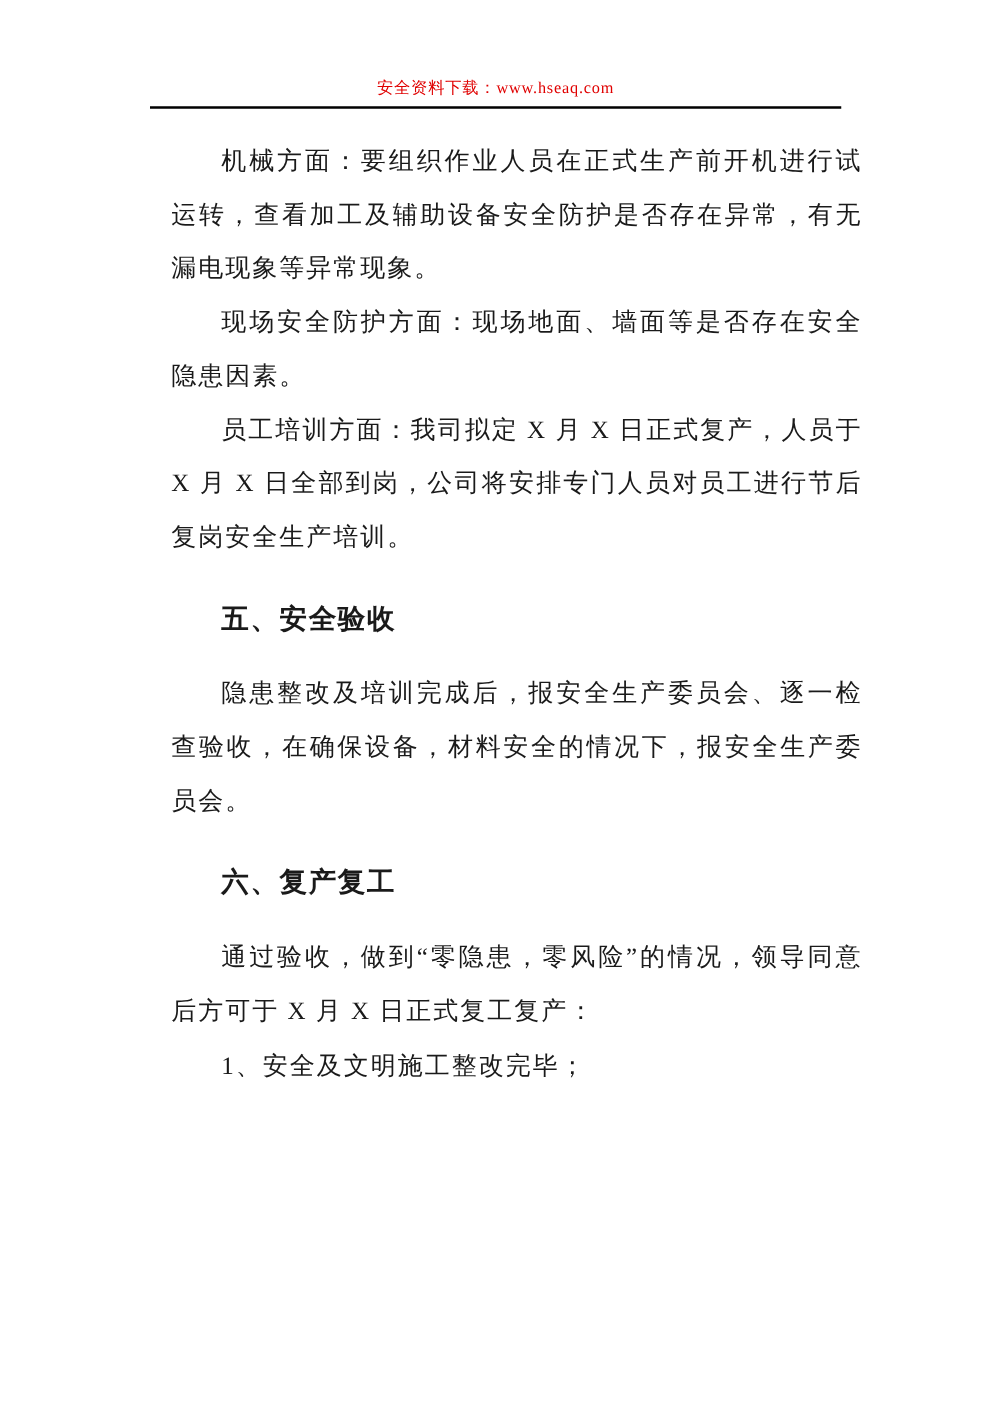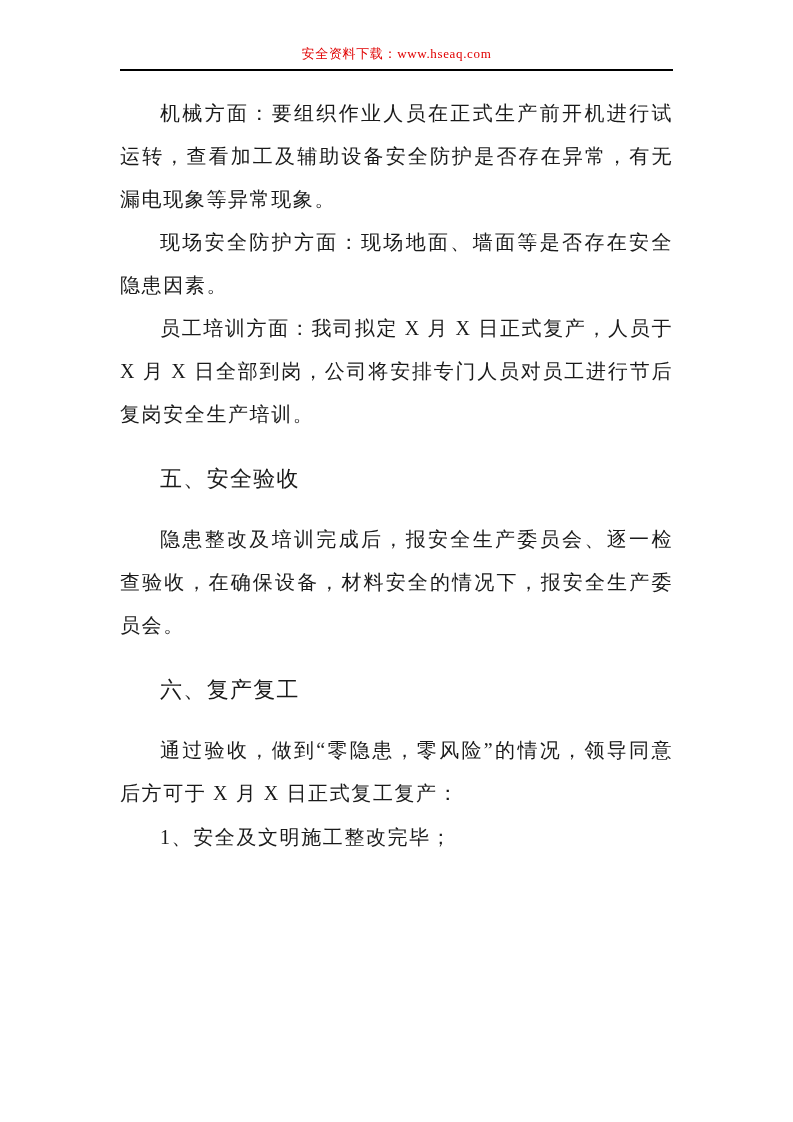"安全资料下载：www.hseaq.com" .page { margin: 0 auto -> 16px auto }
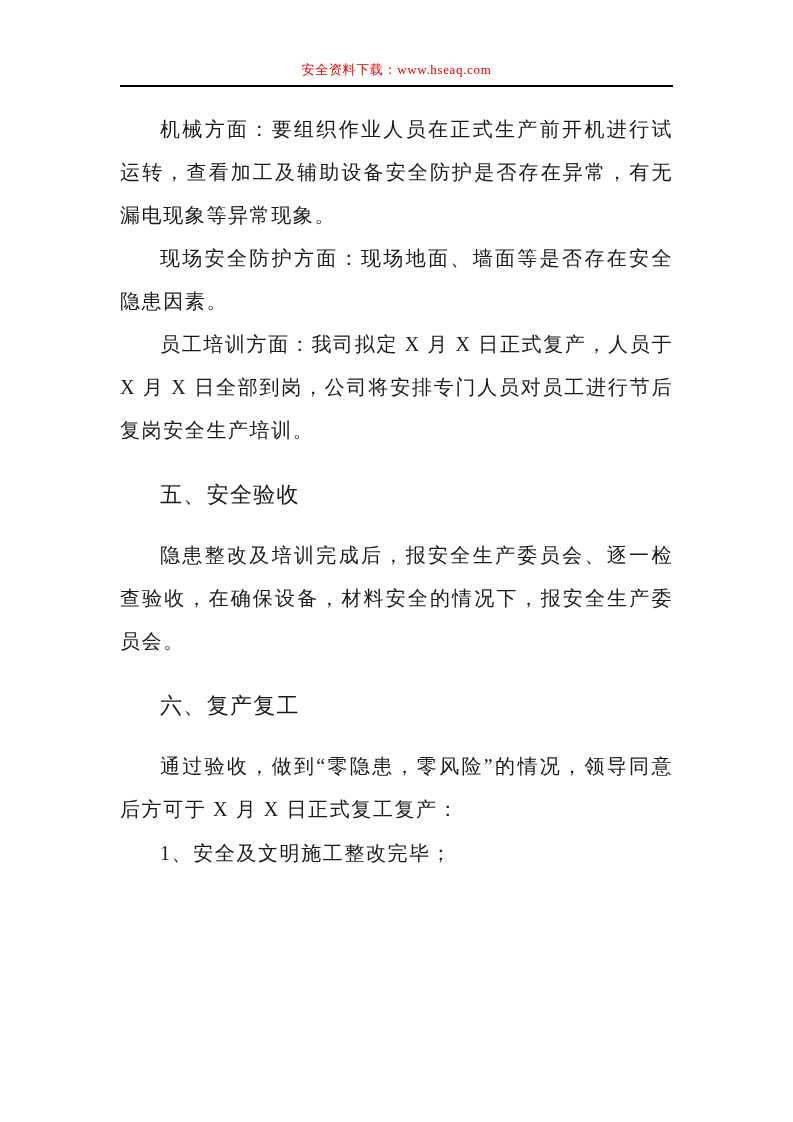"机械方面：要组织作业人员在正式生产前开机进行试运转，查看加工及辅助设备安全防护是" .doc-body { left: 120px -> 137px }
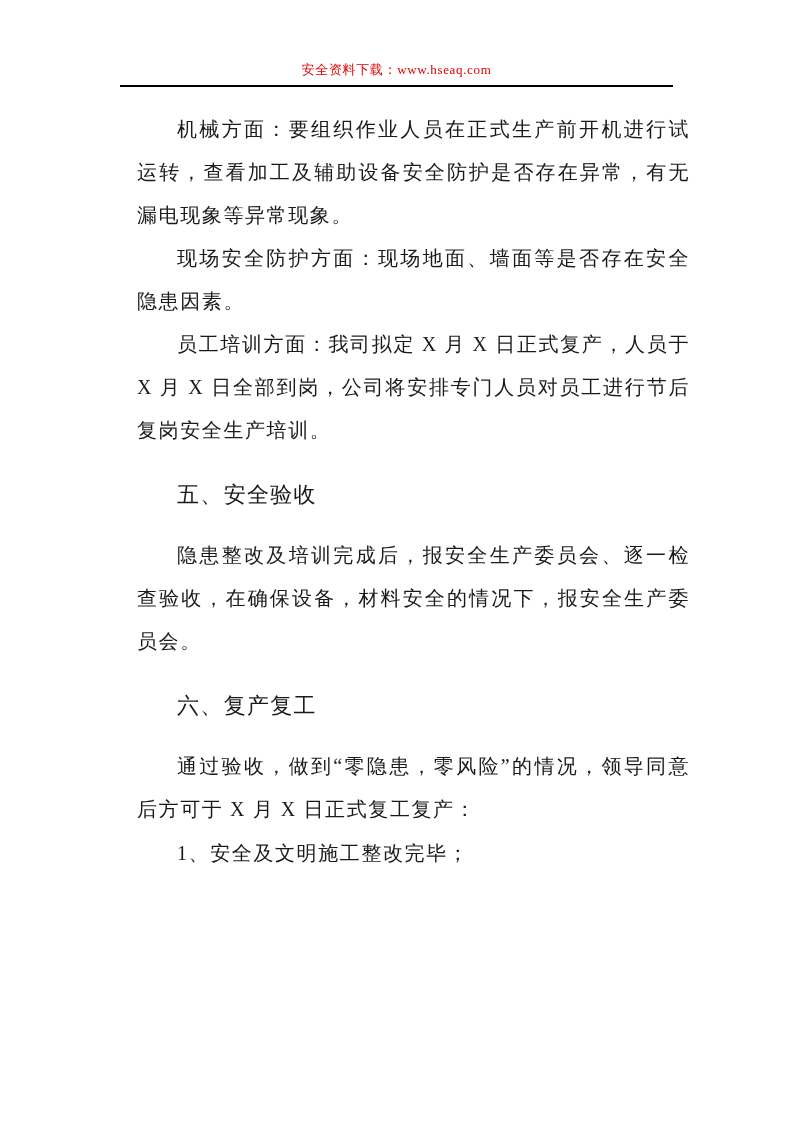"五、安全验收" .heading { font-weight: normal -> bold }
